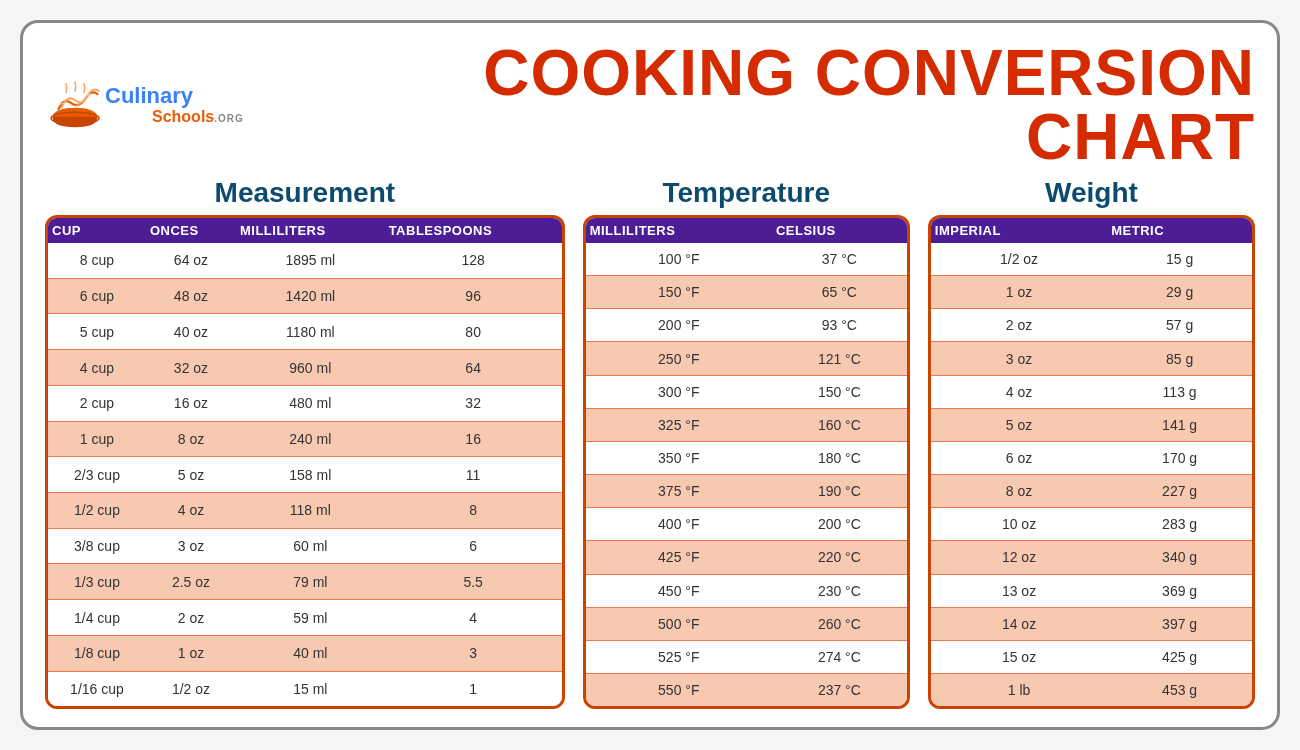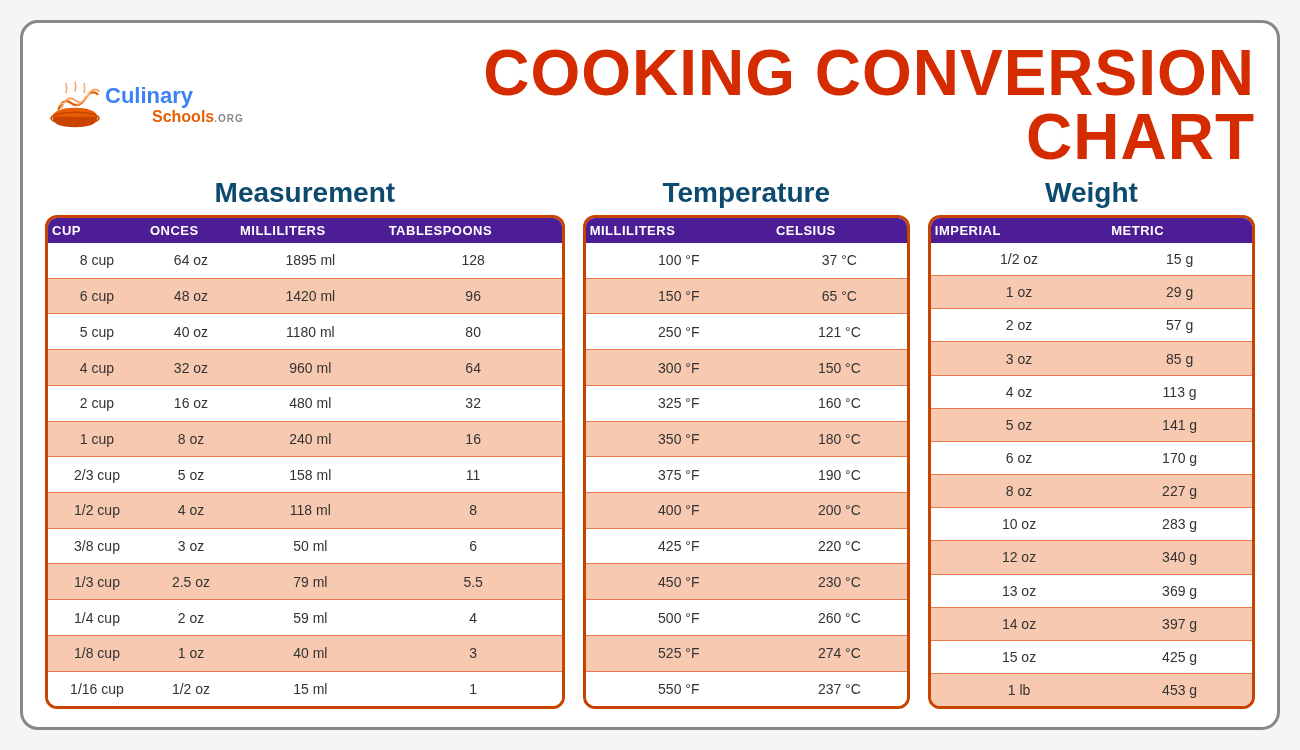"200 °F" tr { html: none -> <tr> <td>200 °F</td> <td>93 °C</td> </tr> }
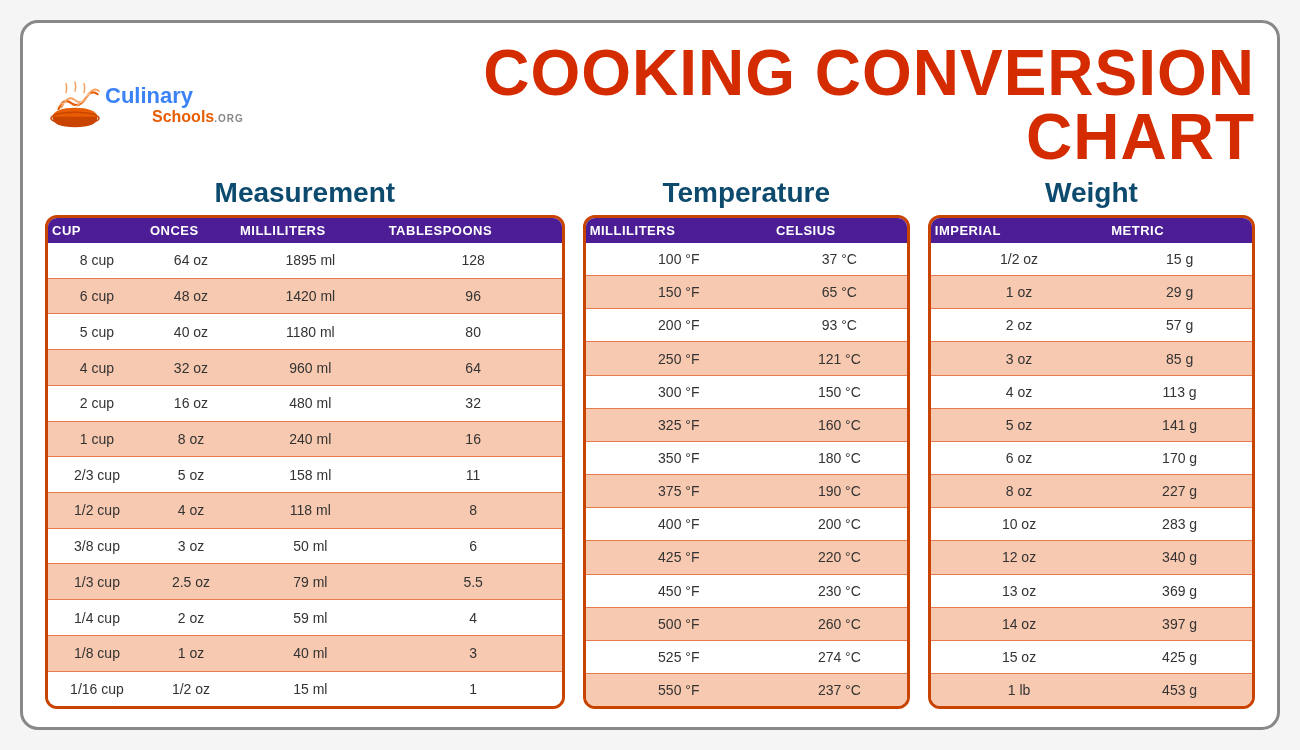"50 ml" td { text: 50 -> 60 }
